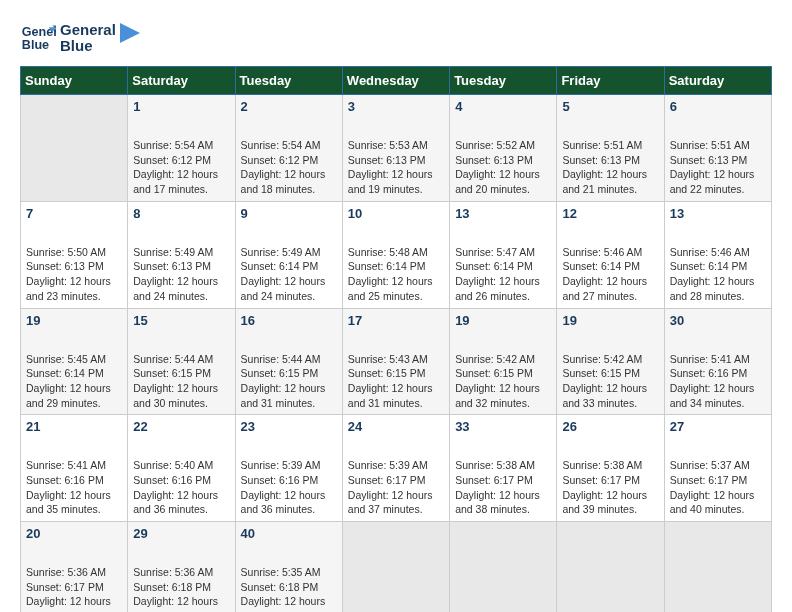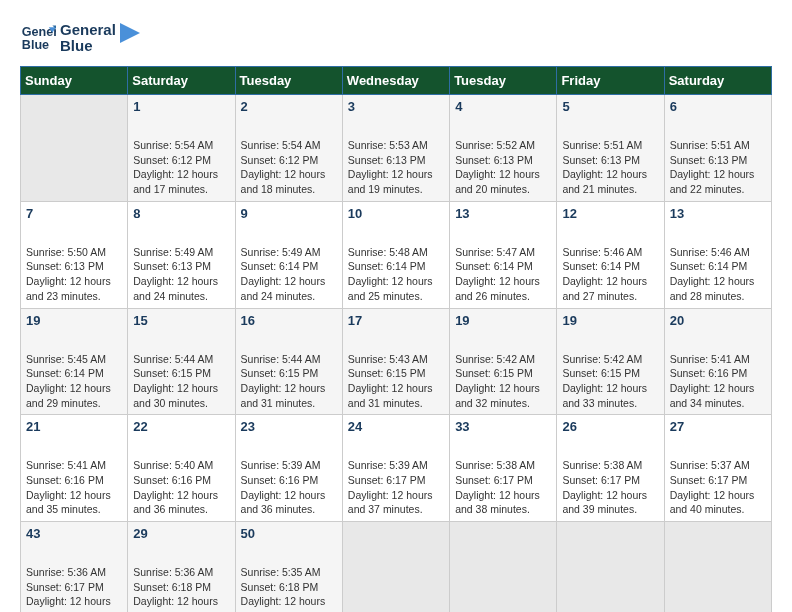"20" span.day-num { text: 20 -> 30 }
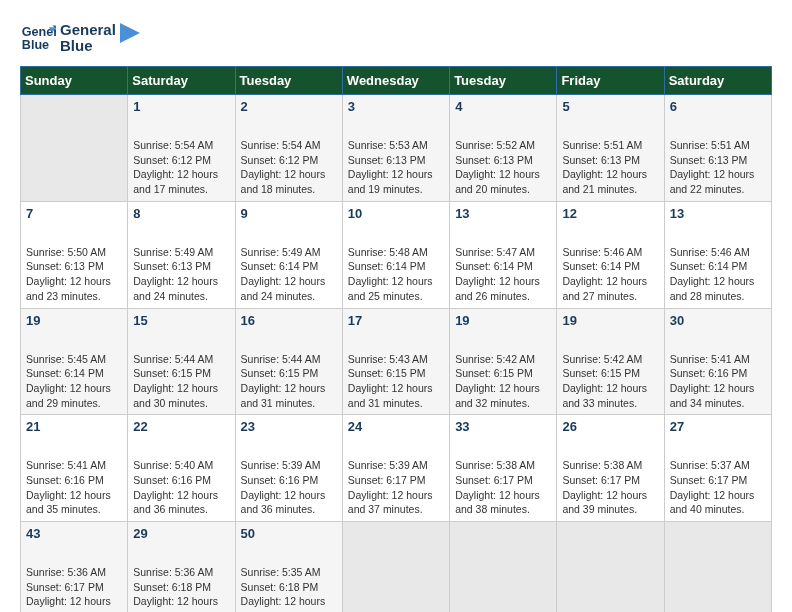"43" span.day-num { text: 43 -> 20 }
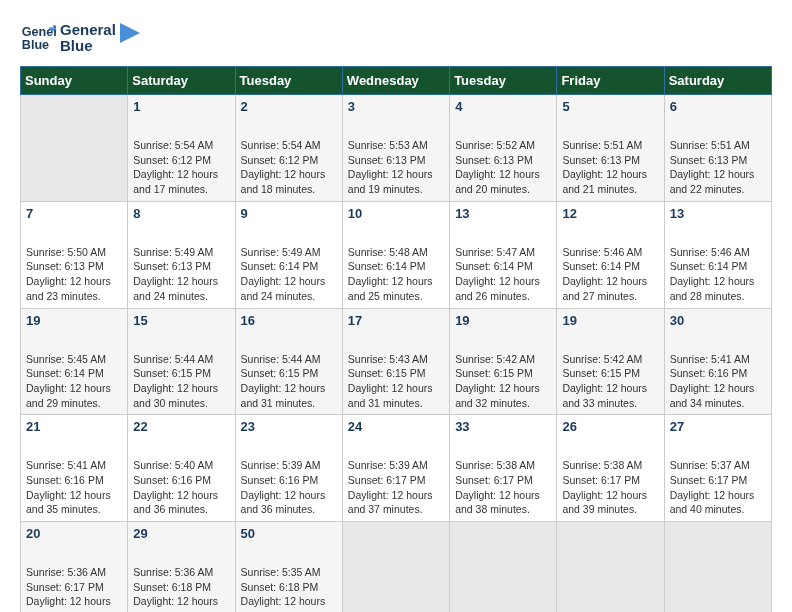"50" span.day-num { text: 50 -> 40 }
